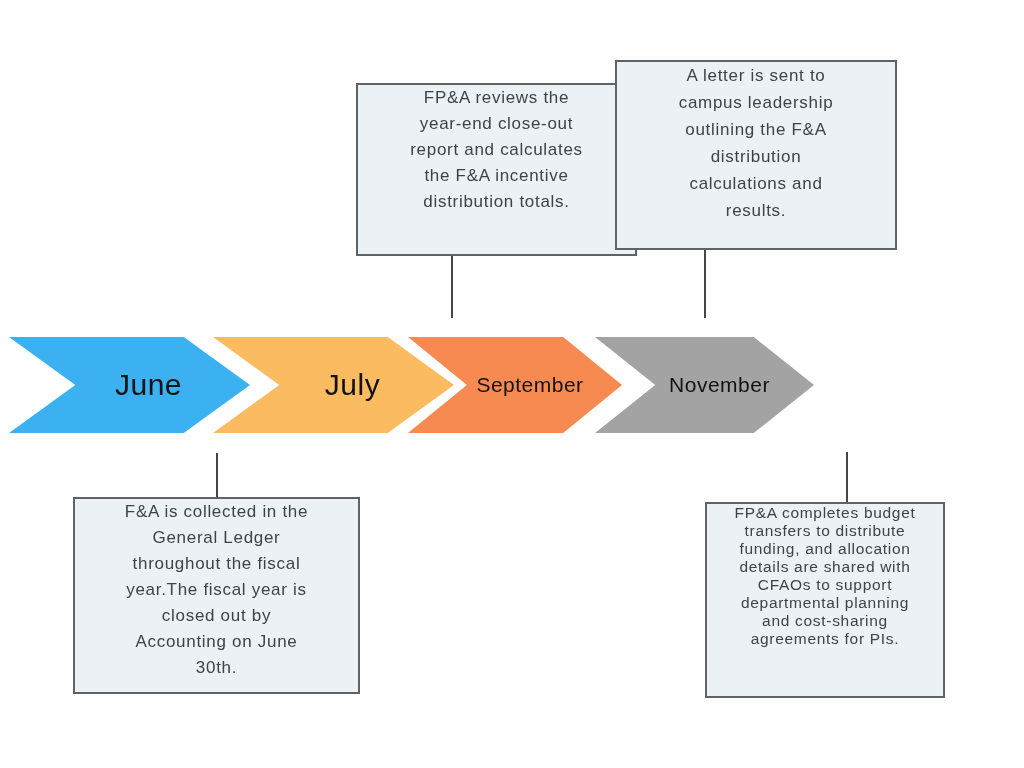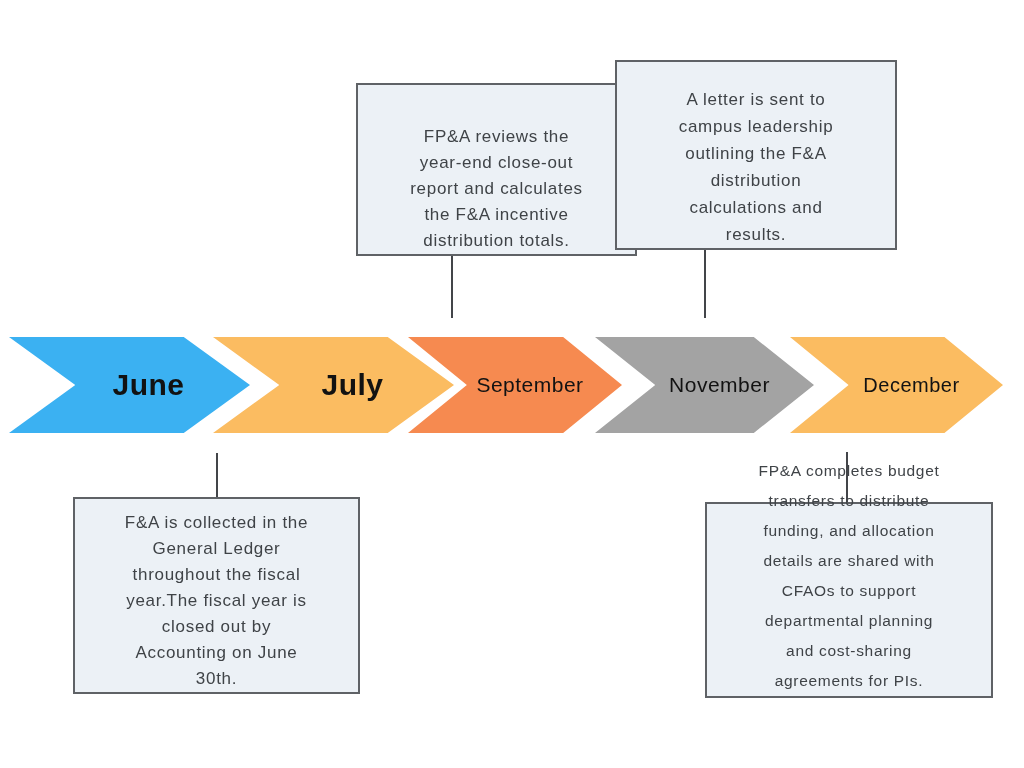"A letter is sent to" .callout { align-items: flex-end -> flex-start }
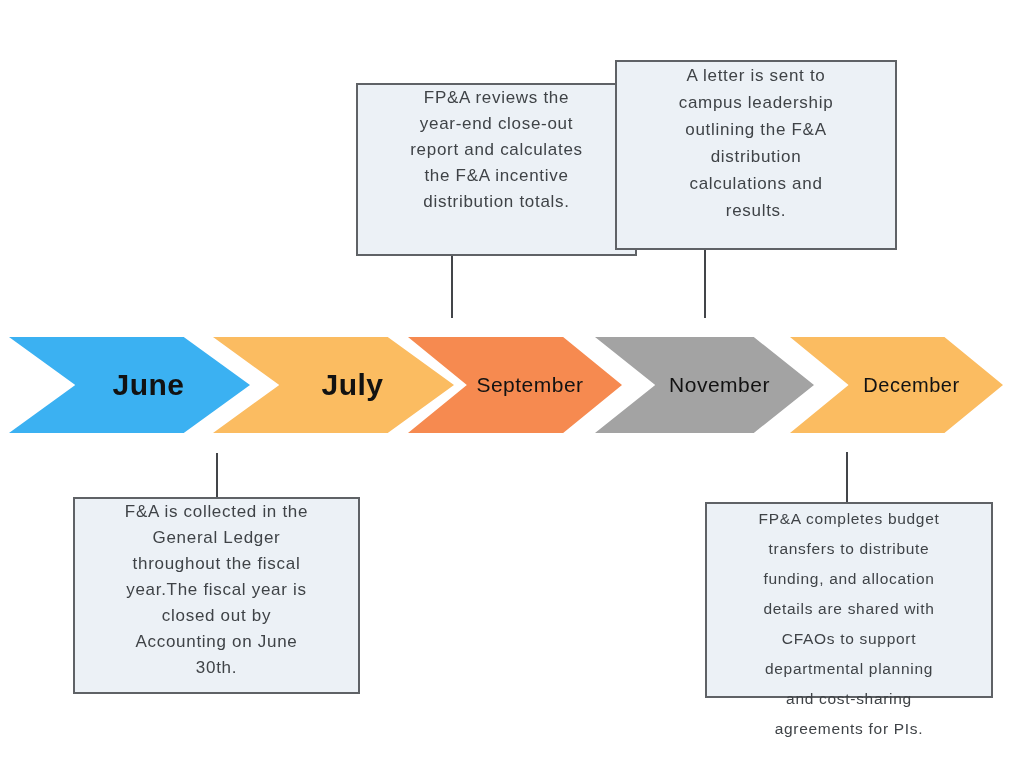"June" .a1 .arrow-label, .a2 .arrow-label { font-weight: bold -> none }
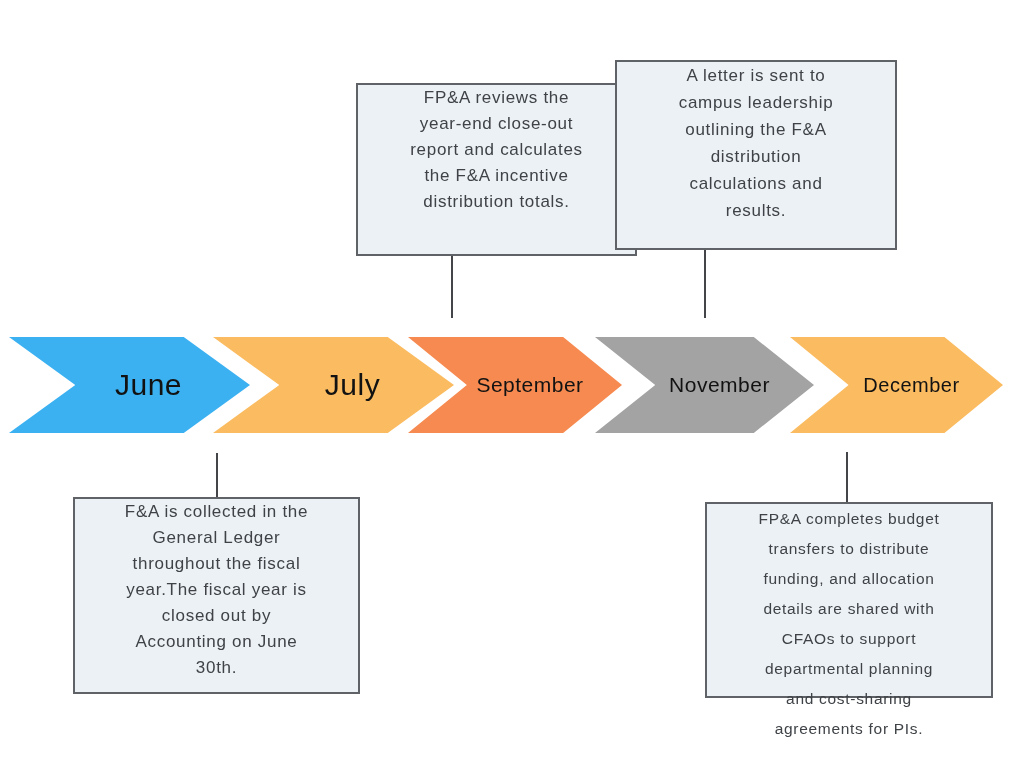"December" div.arrow { html: <div> <span>December</span> </div> -> none }
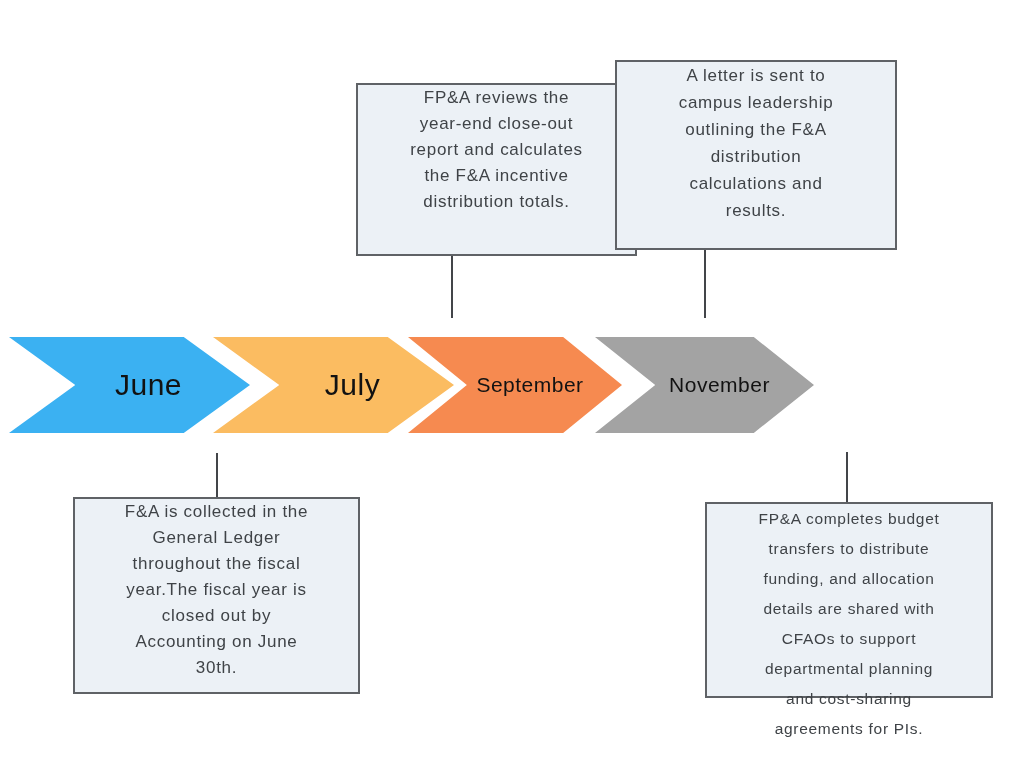"FP&A completes budget" .c-br { line-height: 30px -> 18px; width: 288px -> 240px }
